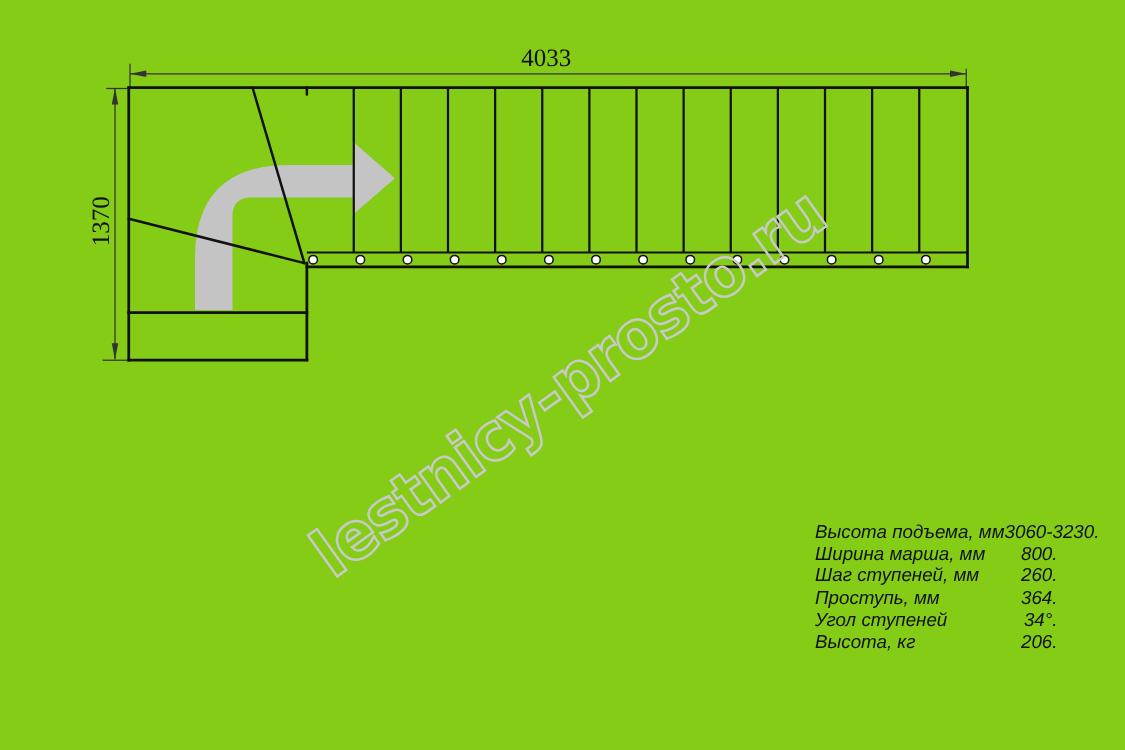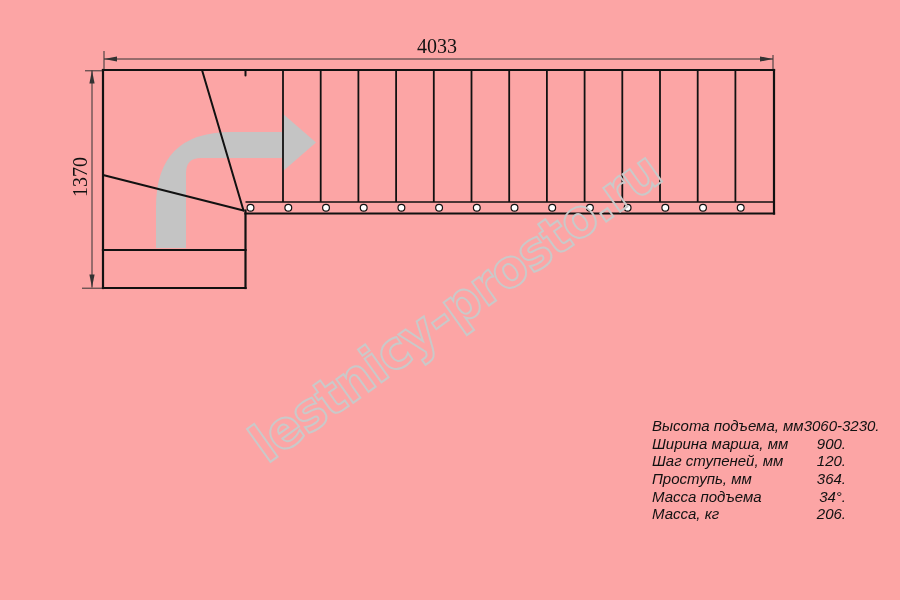"4033" .canvas { background: #fca5a5 -> #84cc16 }
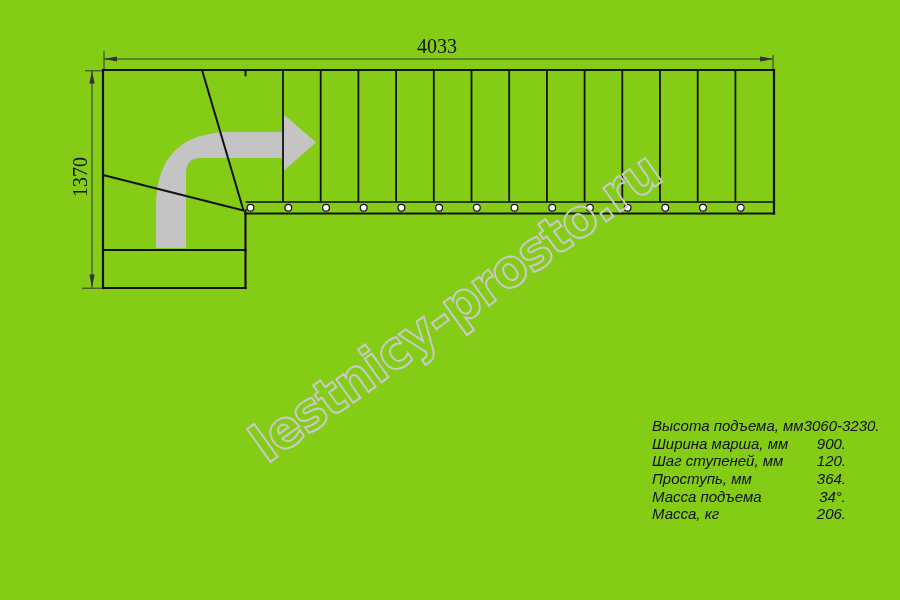"900." span.spec-value { text: 900 -> 800 }
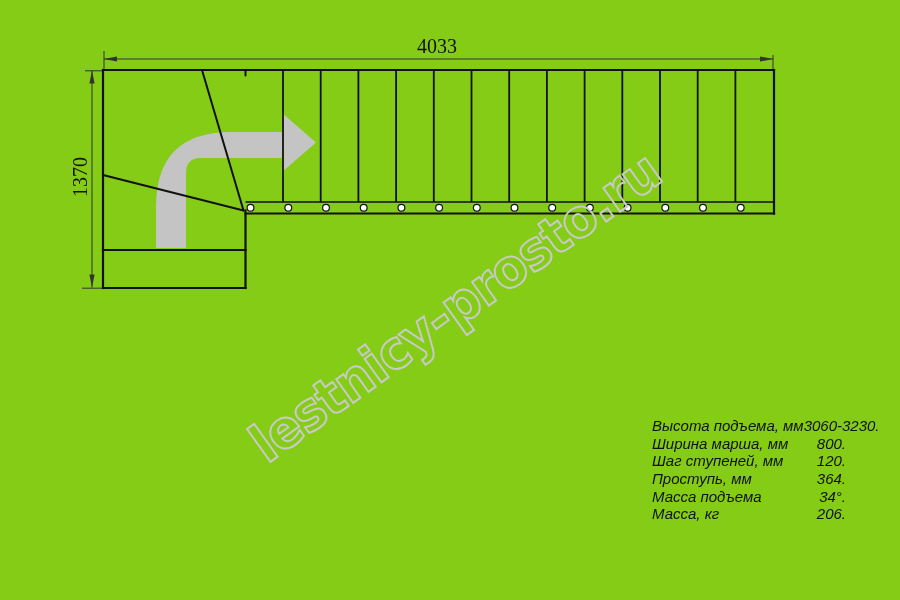"120." span.spec-value { text: 120 -> 260 }
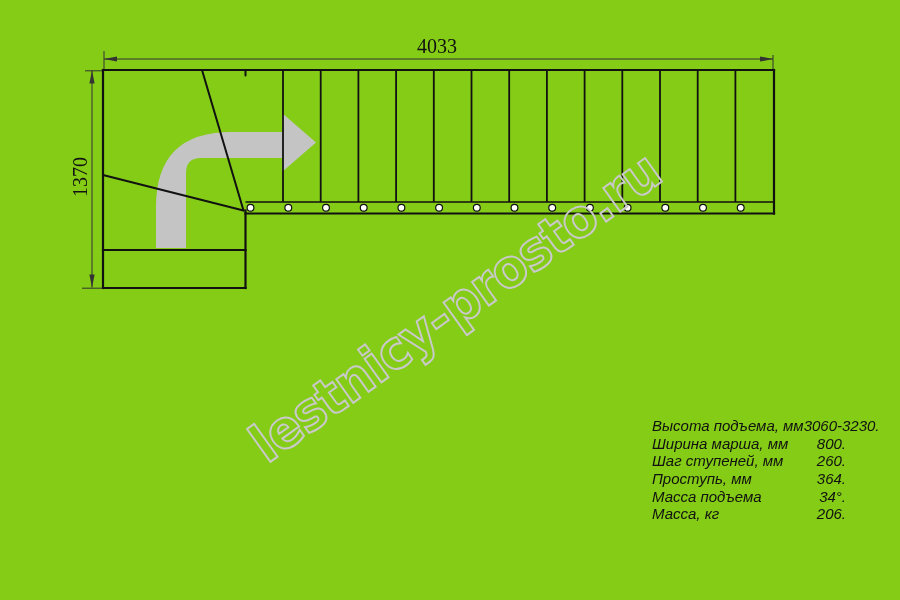"Масса подъема" span.spec-label { text: Масса подъема -> Угол ступеней }
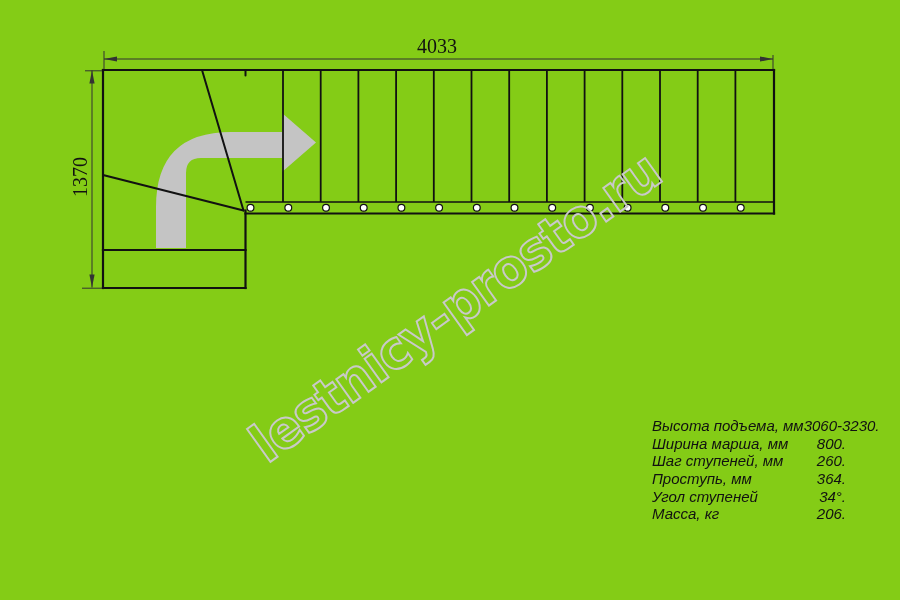"Масса, кг" span.spec-label { text: Масса -> Высота }
